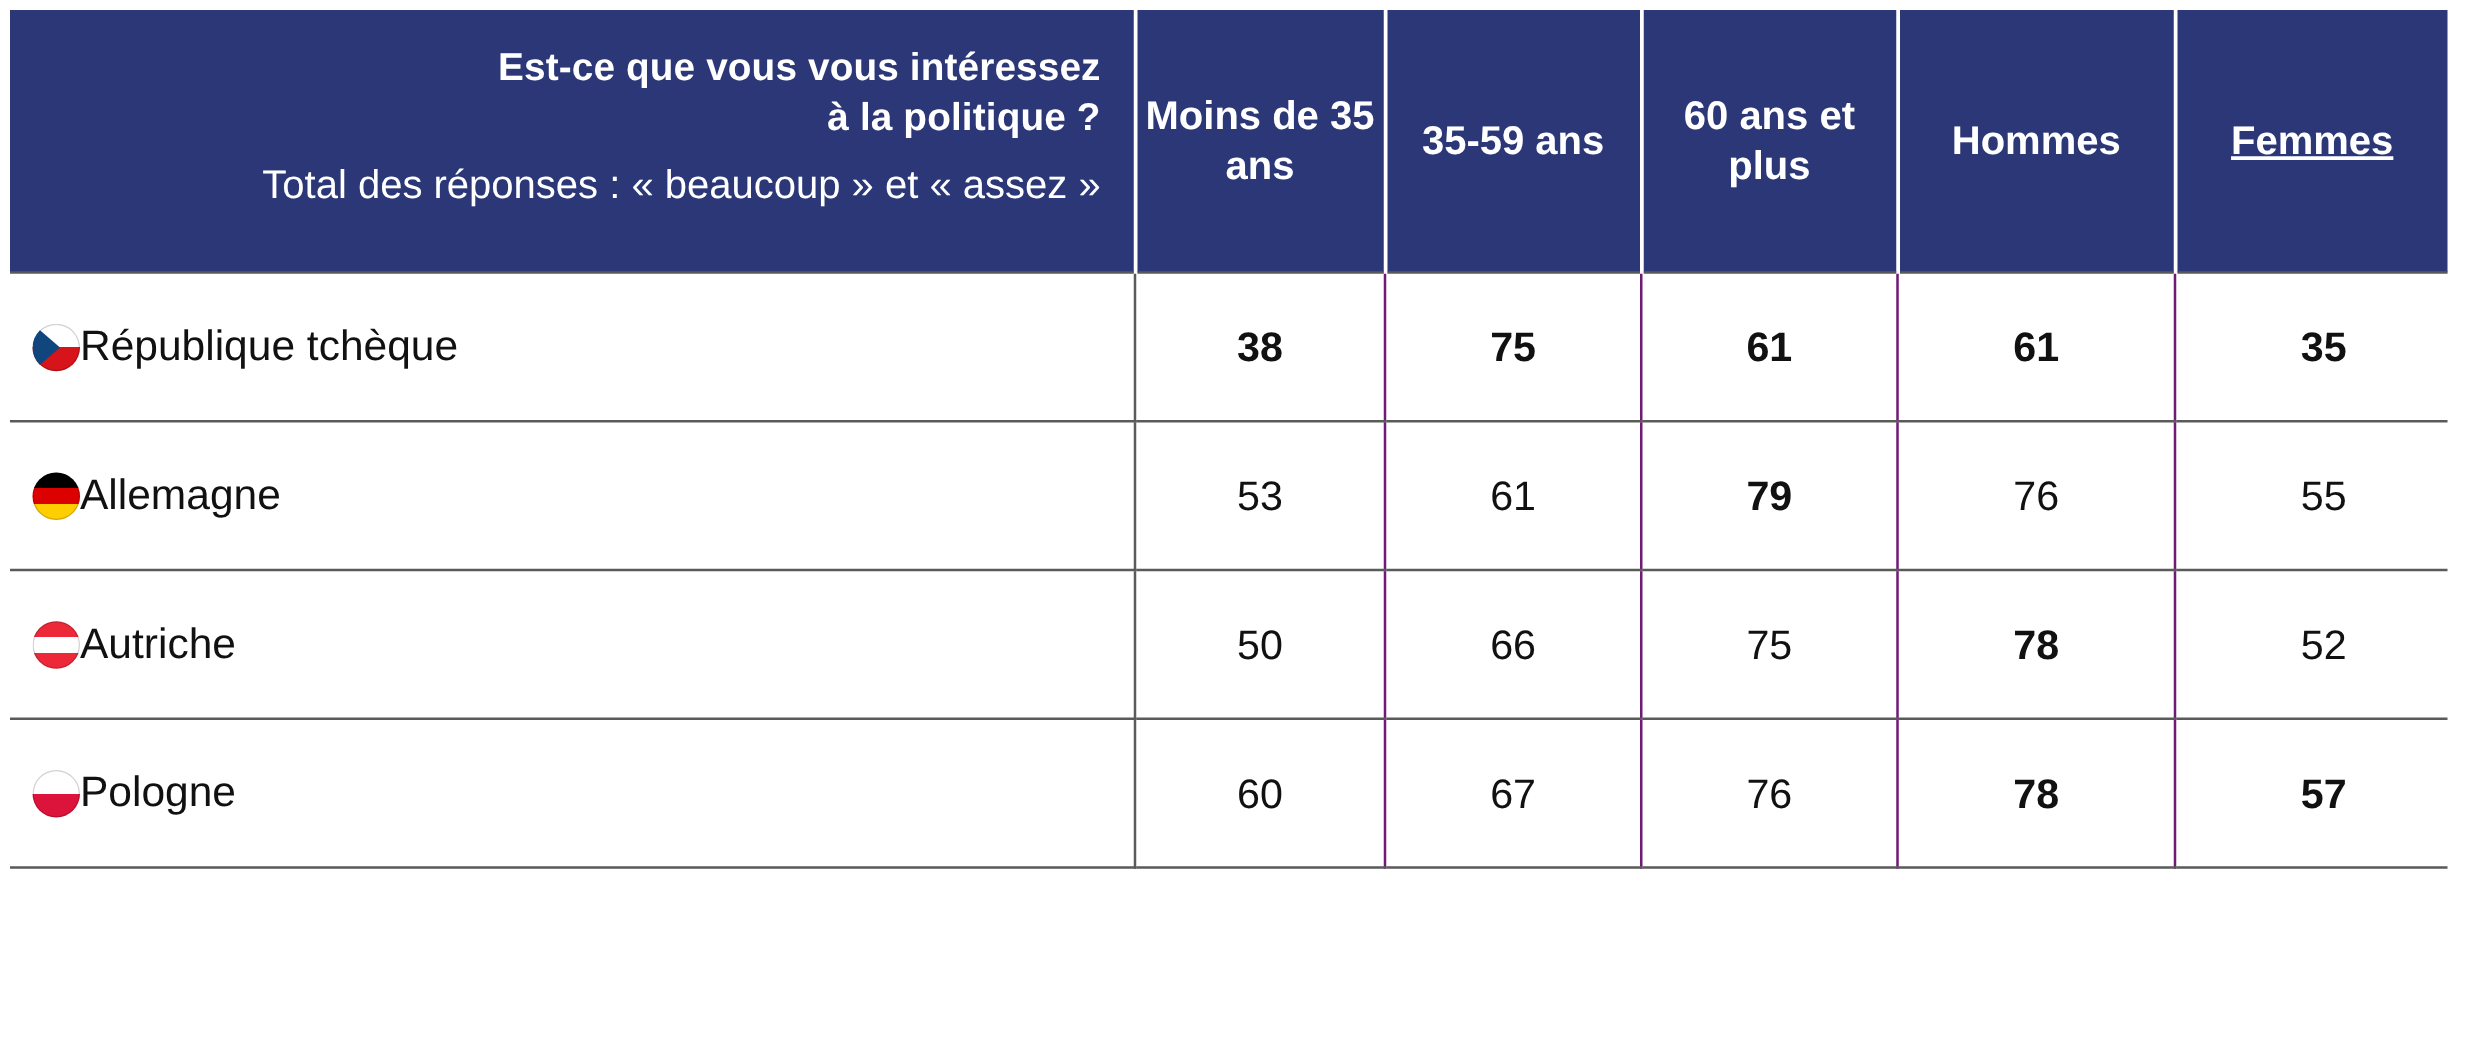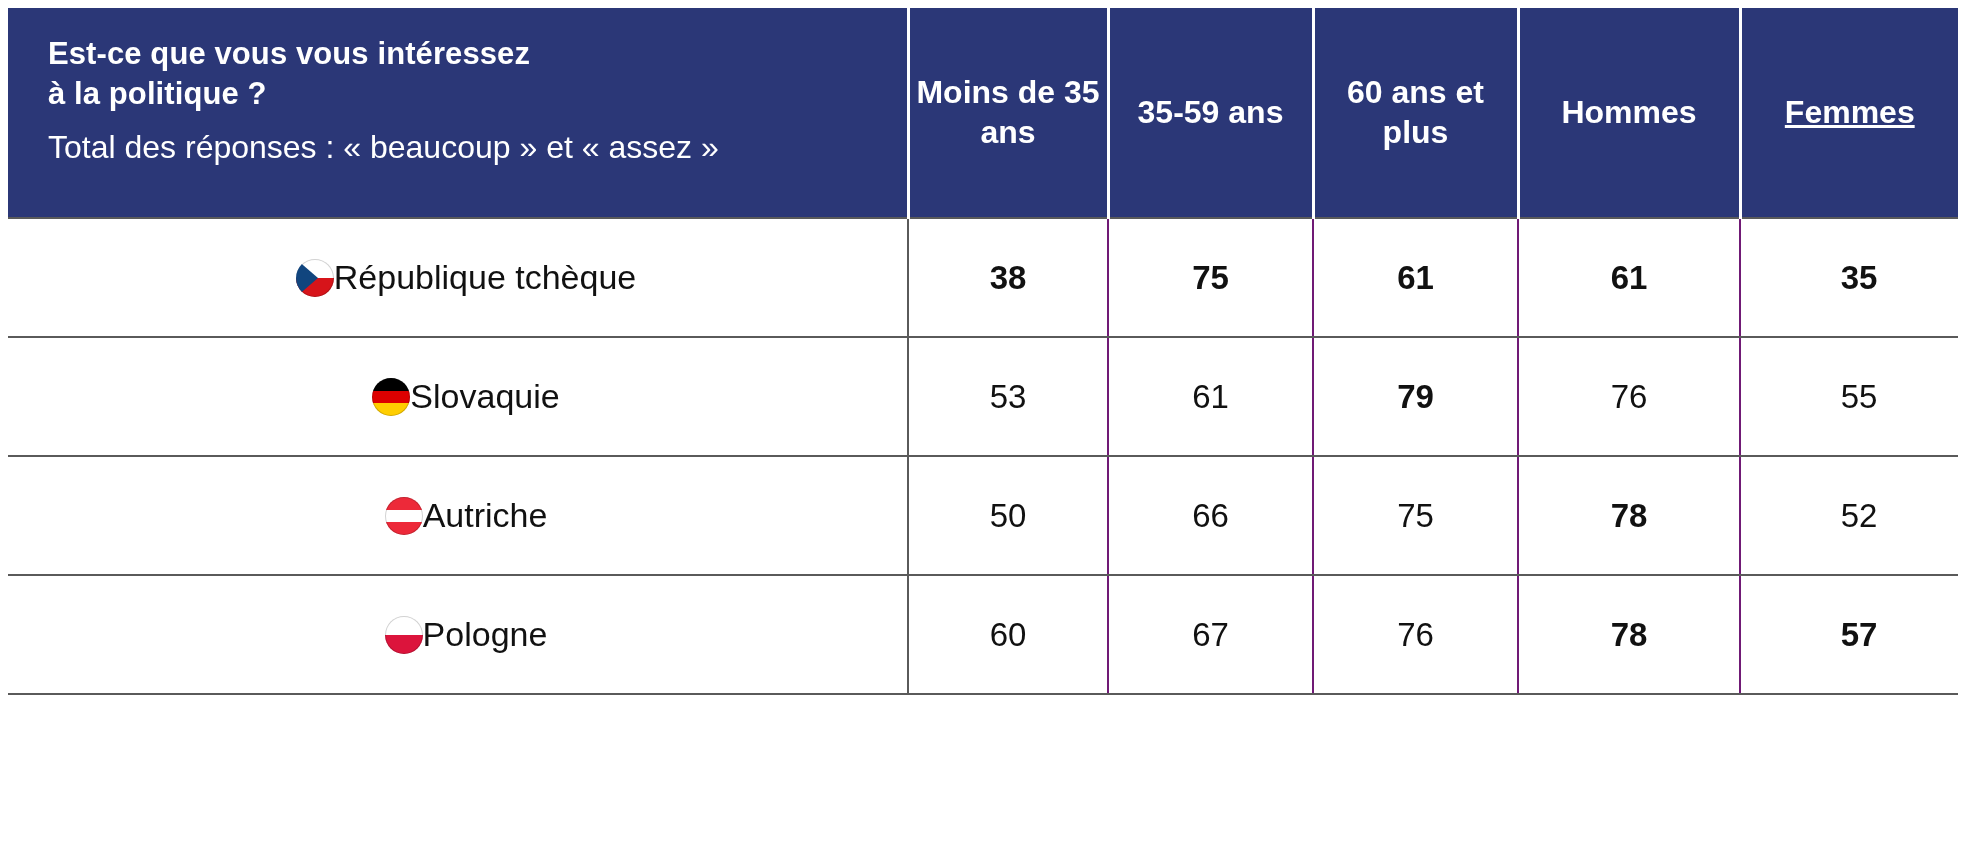"Est-ce que vous vous intéressez" th.question-cell { text-align: left -> right }
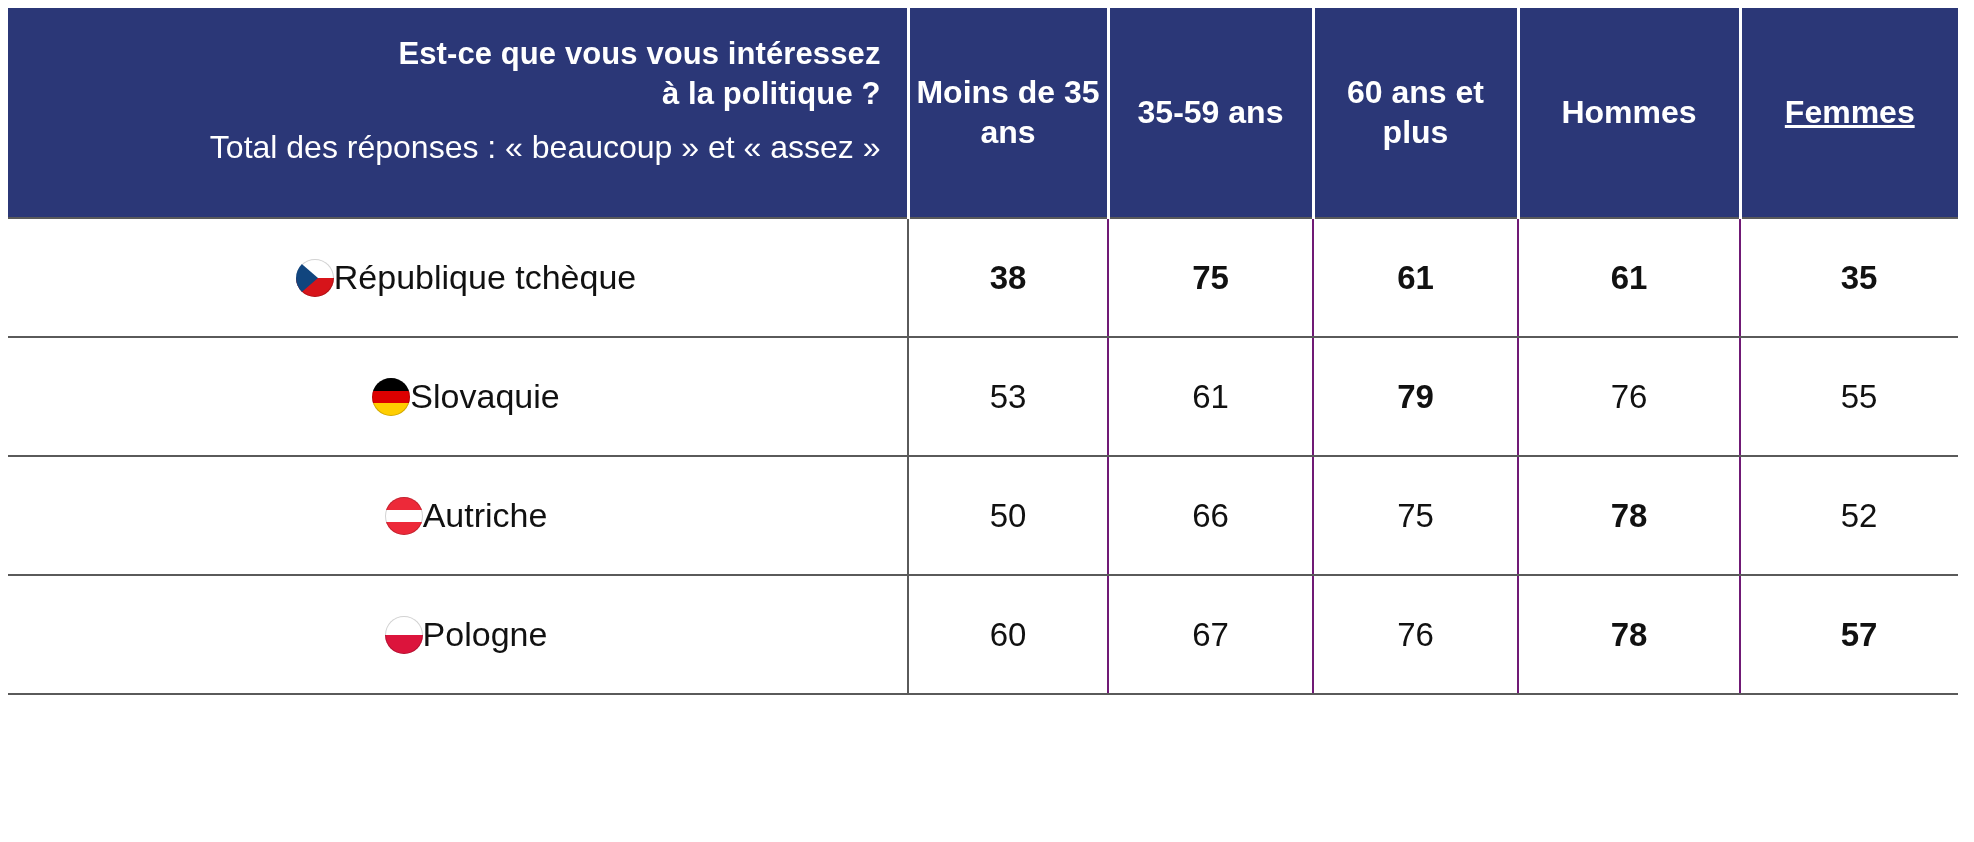"République tchèque" .country-inner { justify-content: center -> none }
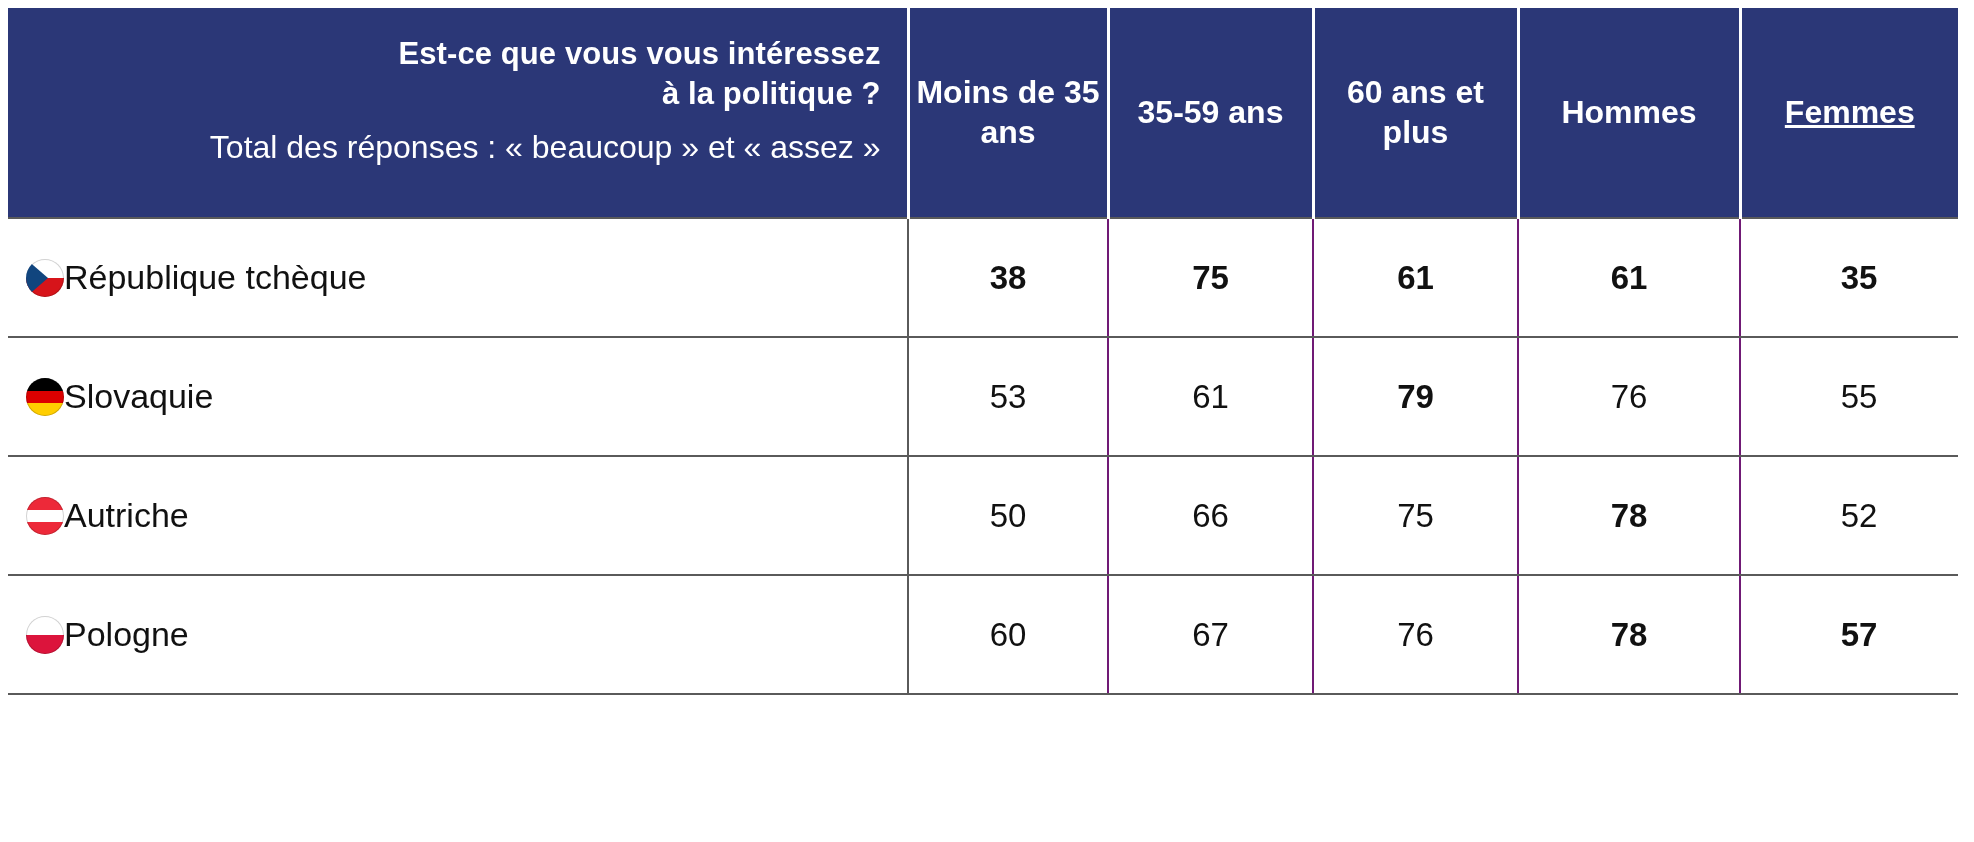"Slovaquie" span.country-label { text: Slovaquie -> Allemagne }
